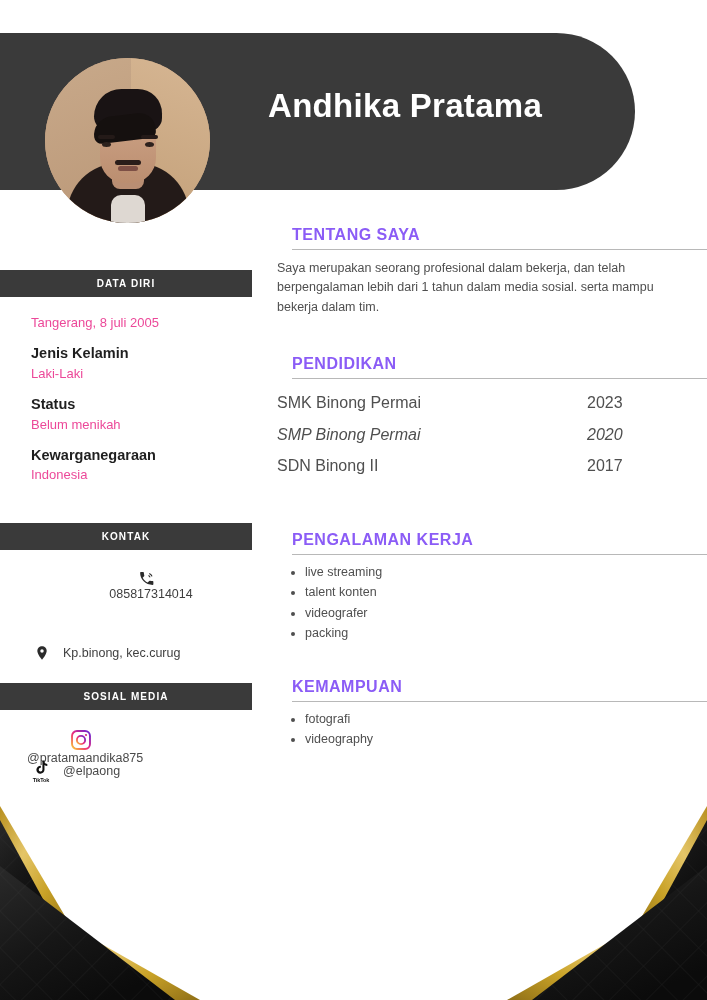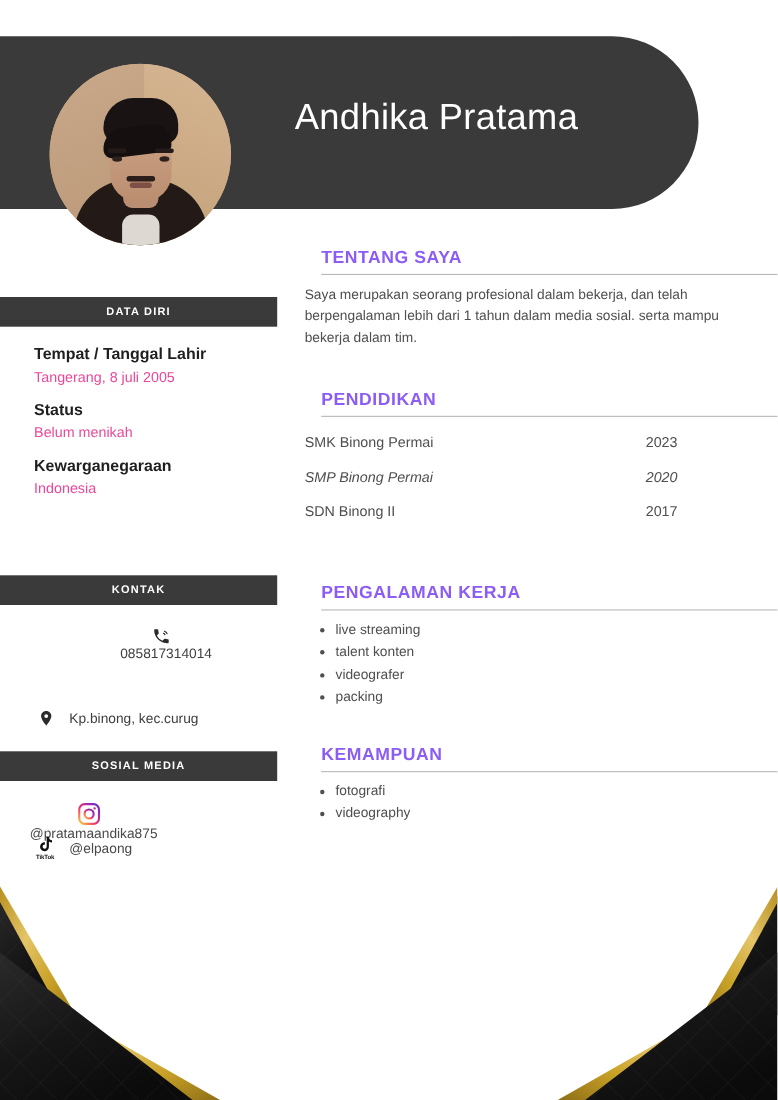"Andhika Pratama" .header-name { font-weight: normal -> bold }
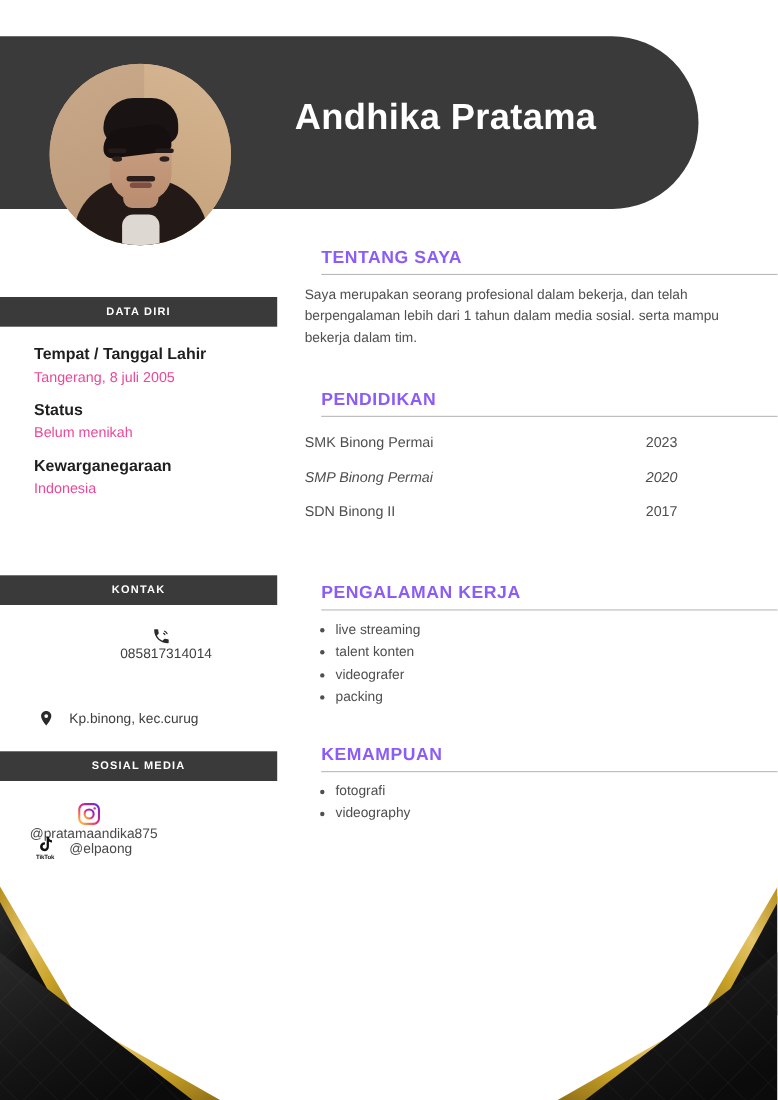"Tempat / Tanggal Lahir" div.data-label { html: <div>Tempat / Tanggal Lahir</div> -> none }
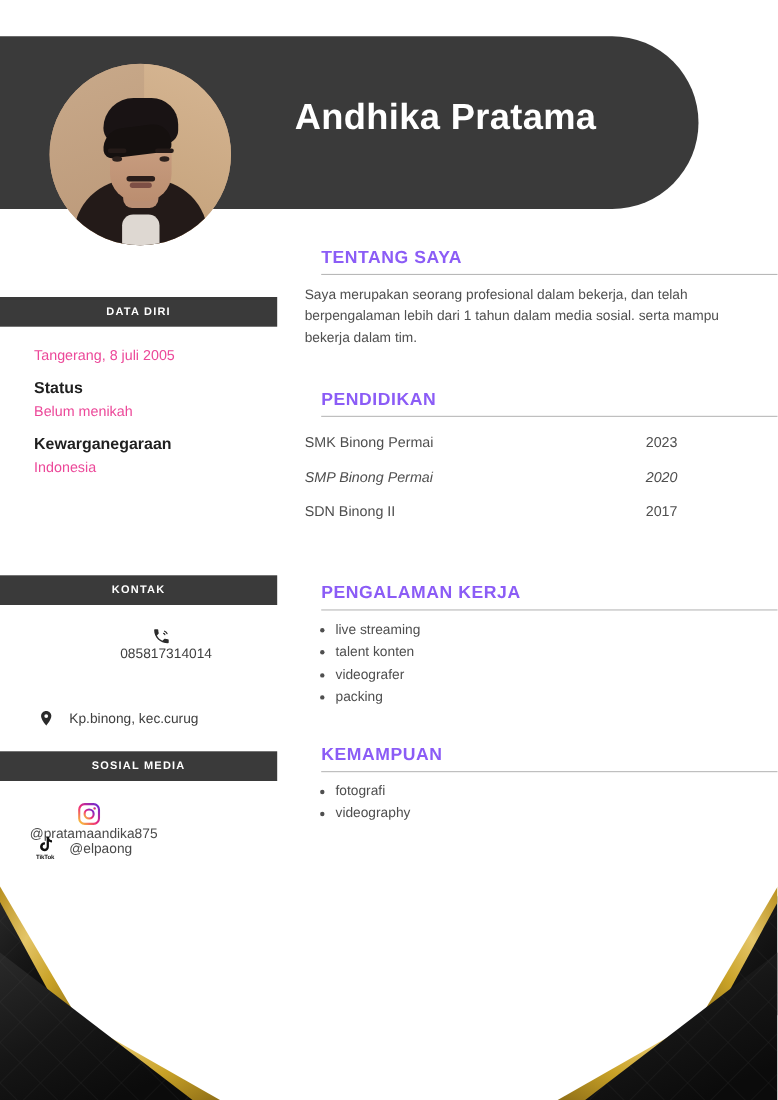"Jenis Kelamin" div.data-item { html: none -> <div> <div>Jenis Kelamin</div> <div>Laki-Laki</div> </div> }
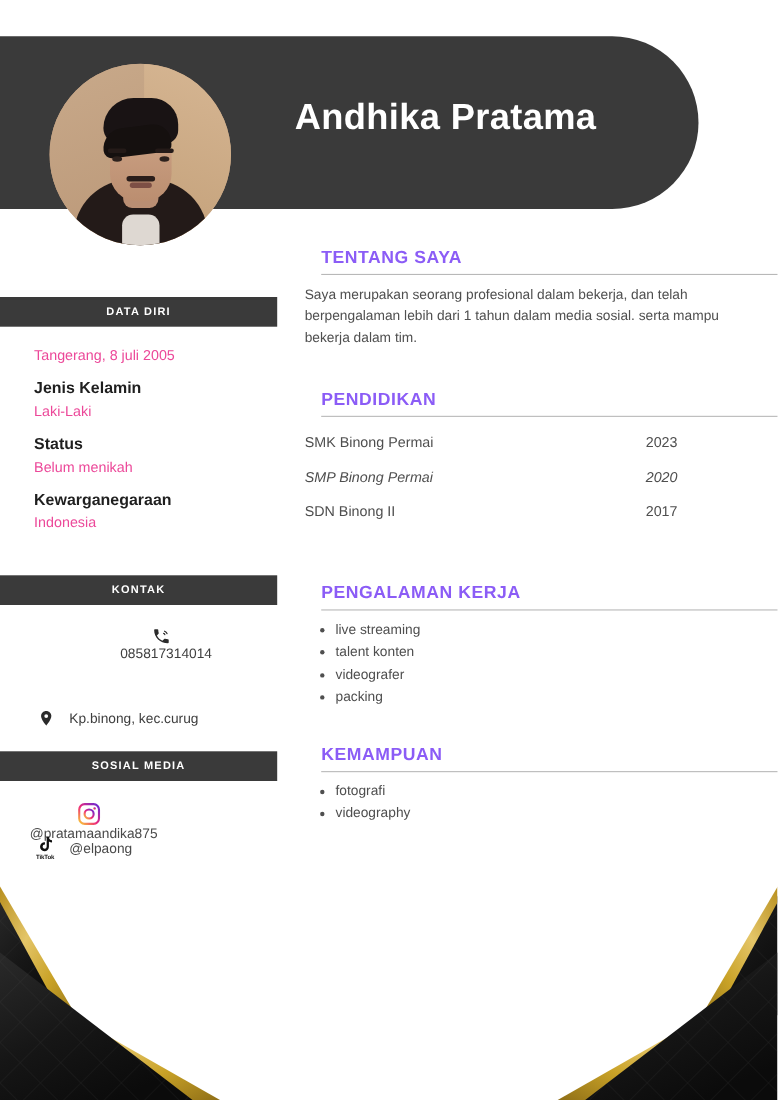"SMK Binong Permai" .edu-row { font-size: 13px -> 16px }
